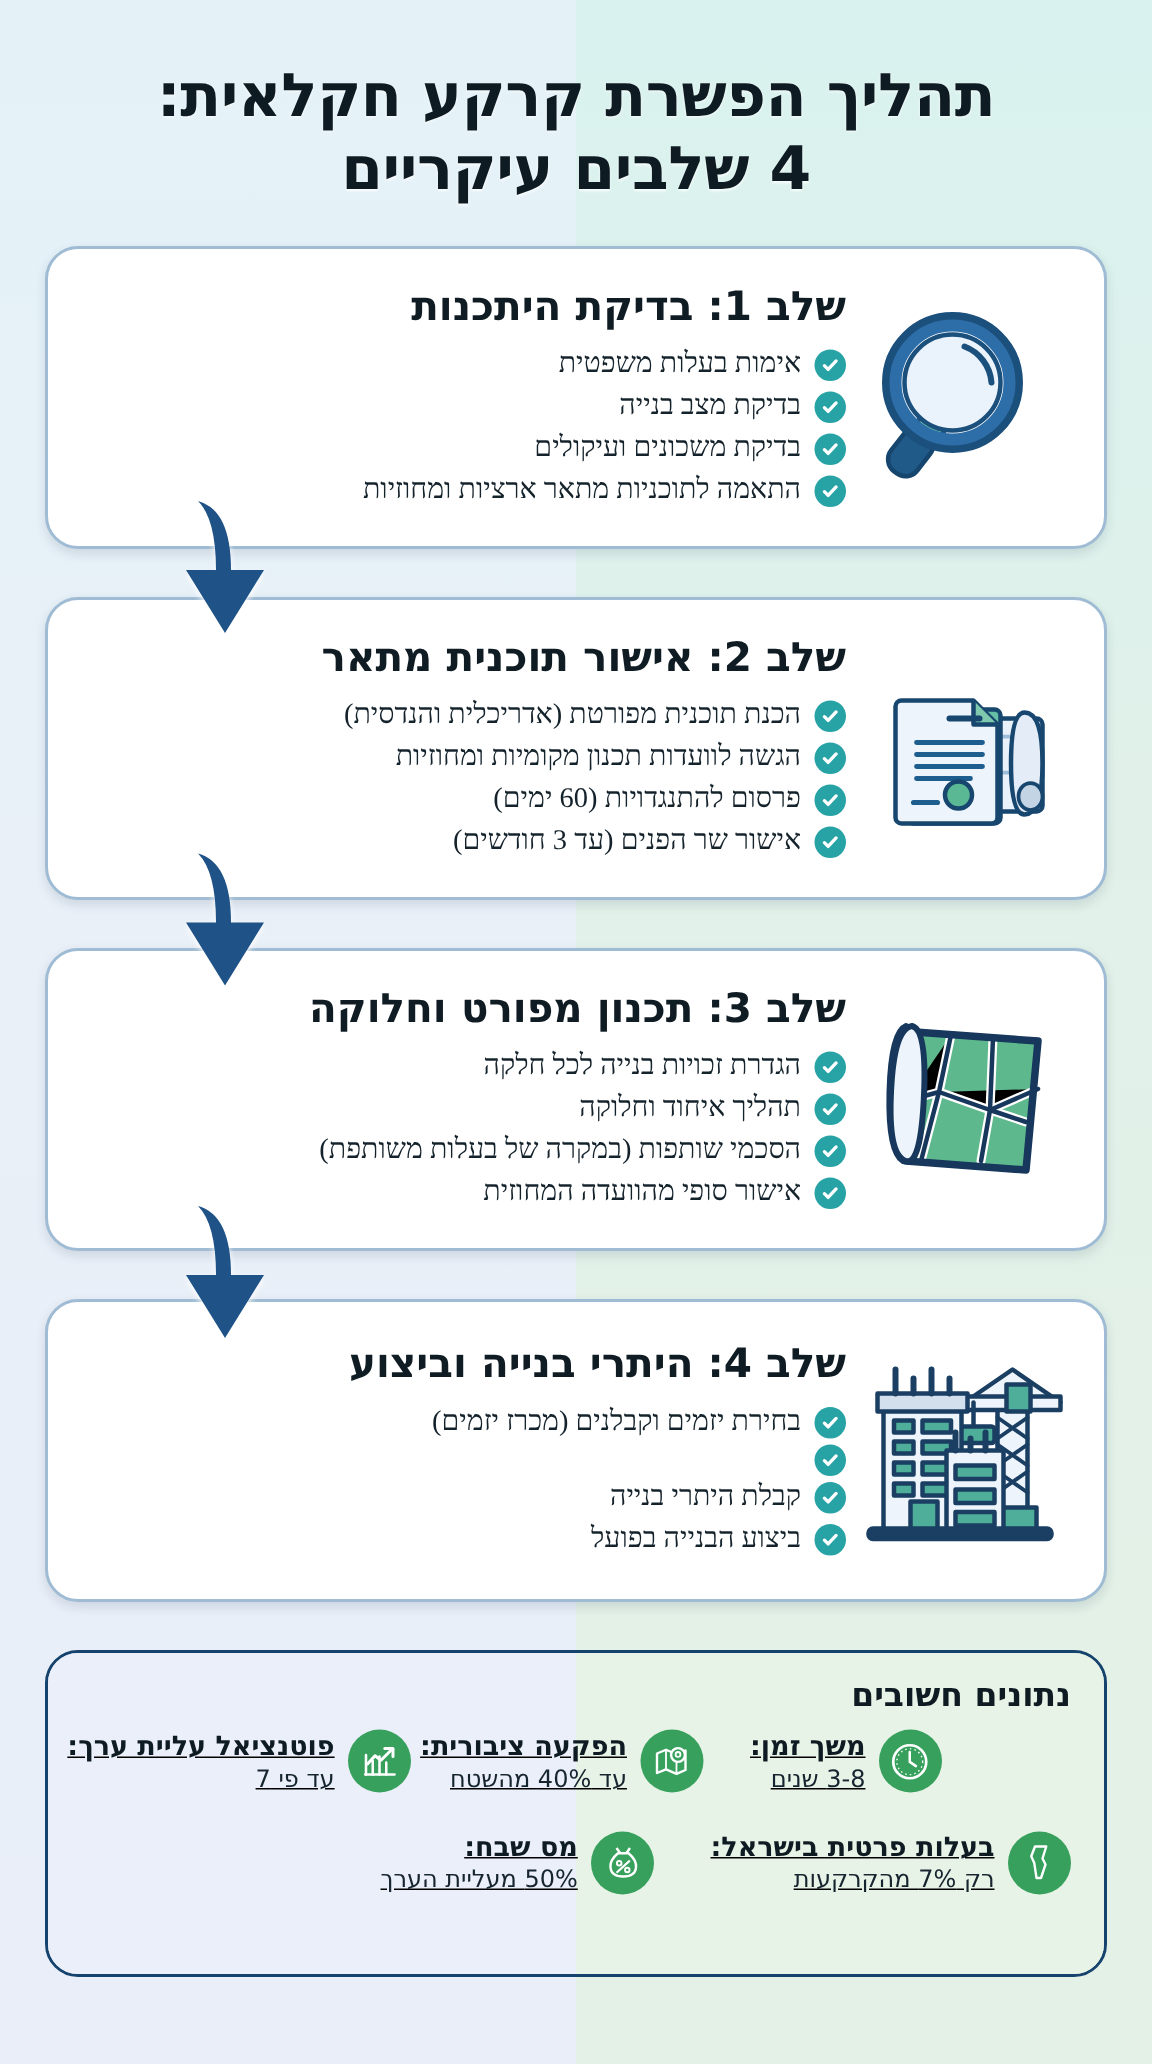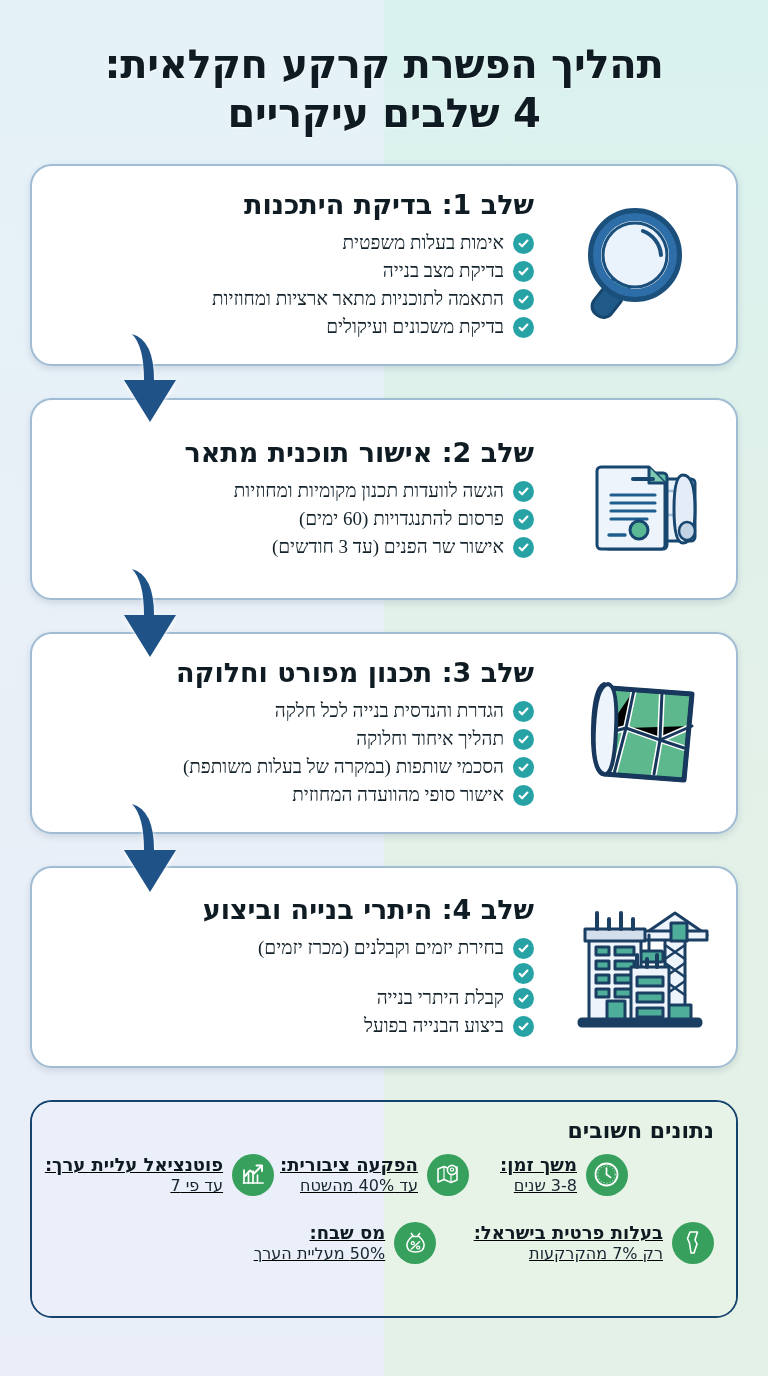"שלב 1: בדיקת היתכנות" .card { gap: 30px -> none }
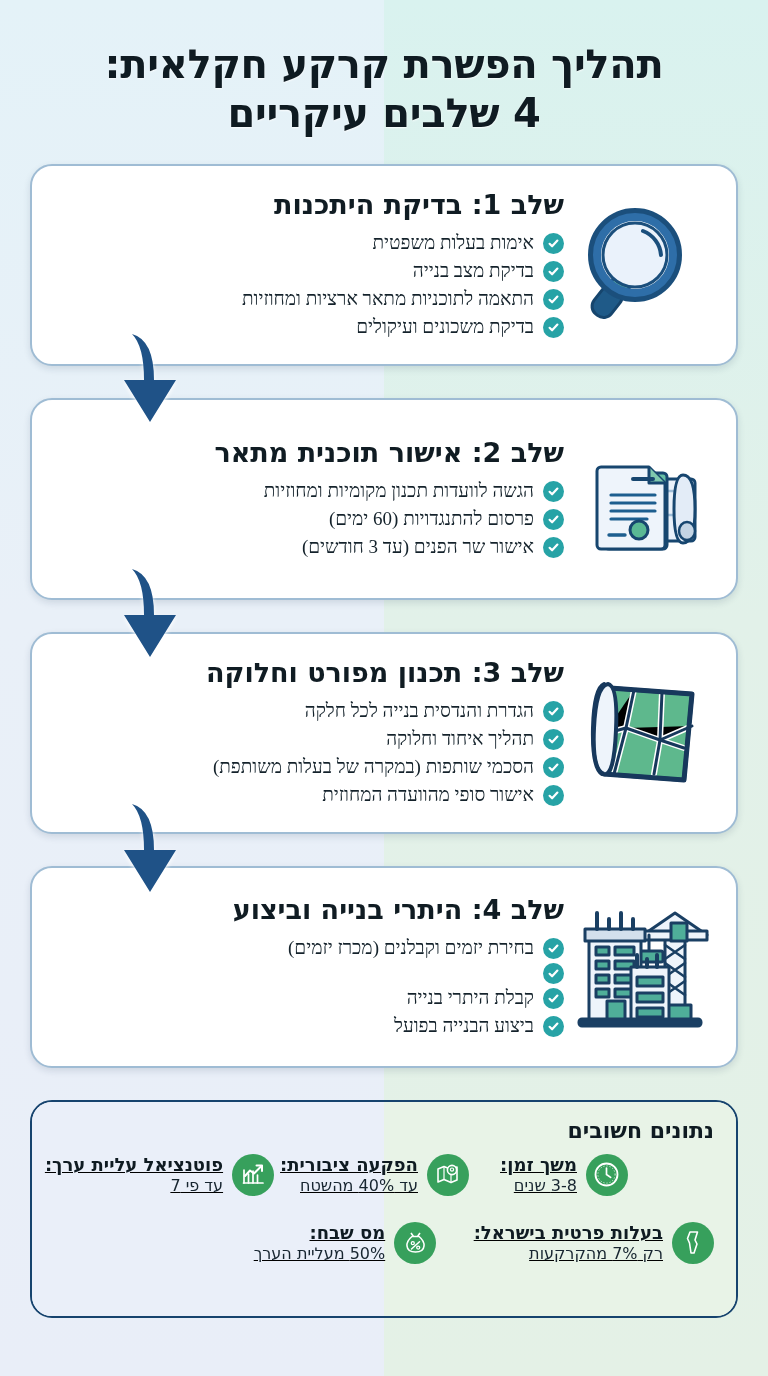"התאמה לתוכניות מתאר ארציות ומחוזיות" li.bullet { order: before "בדיקת משכונים ועיקולים" -> after "בדיקת משכונים ועיקולים" }
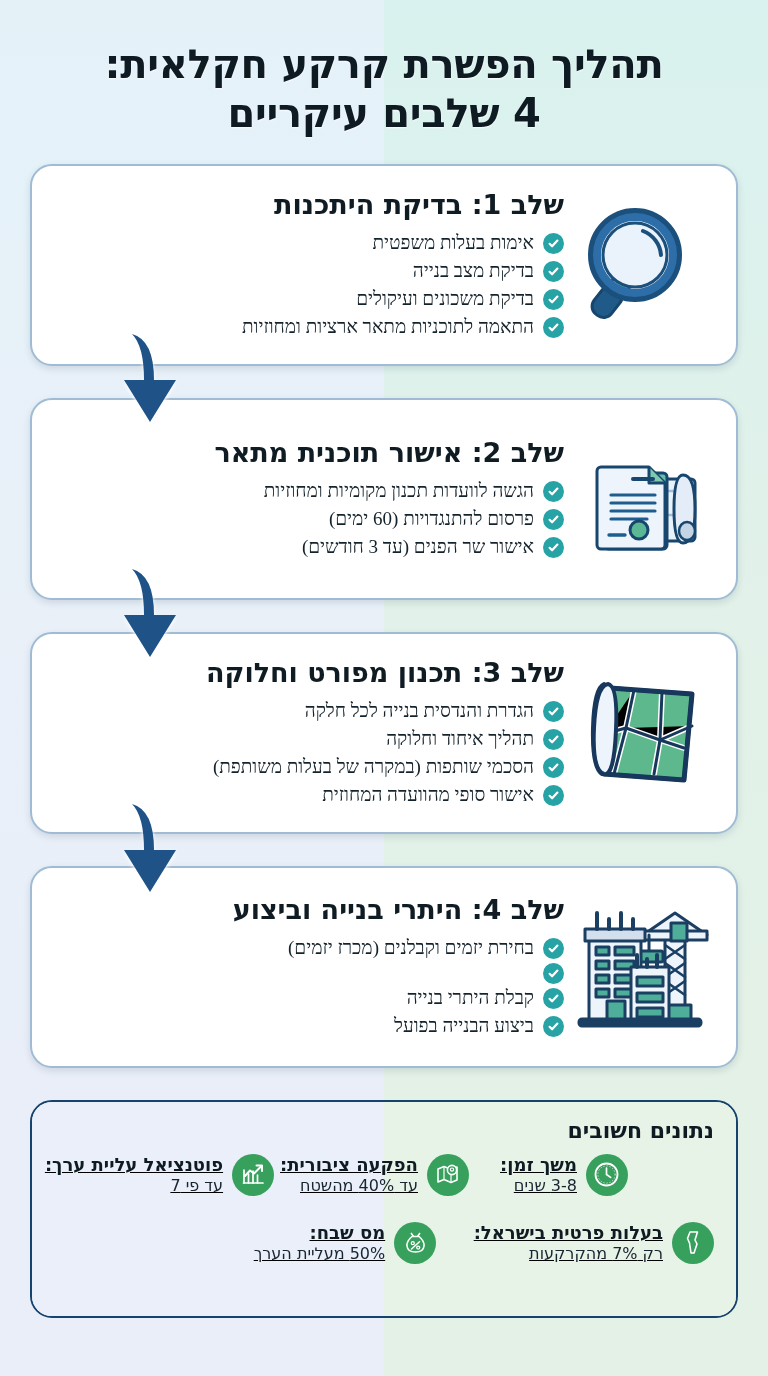"הכנת תוכנית מפורטת (אדריכלית והנדסית)" li.bullet { html: none -> <li> <span> <svg> <path></path> </svg> </span> <span>הכנת תוכנית מפורטת (אדריכלית והנדסית)</span> </li> }
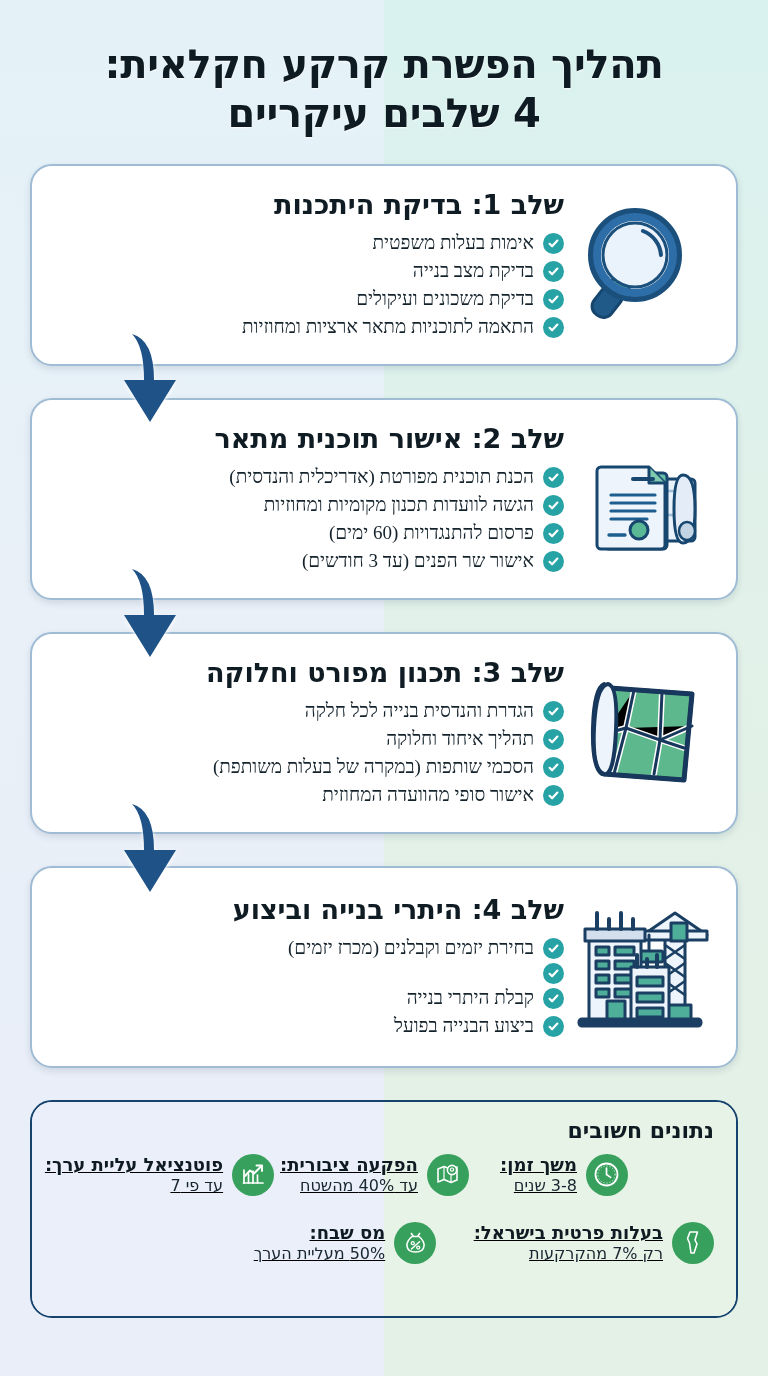"הגדרת והנדסית בנייה לכל חלקה" span.btext { text: והנדסית -> זכויות }
